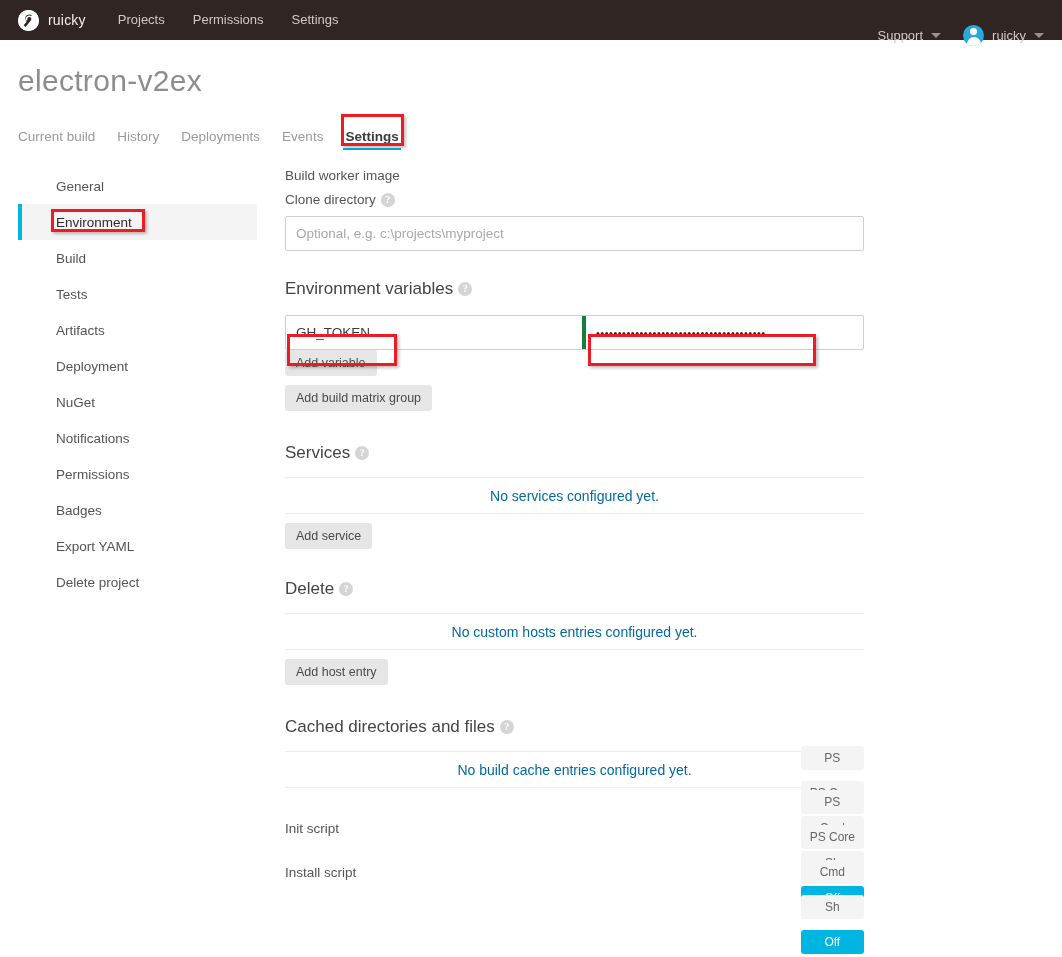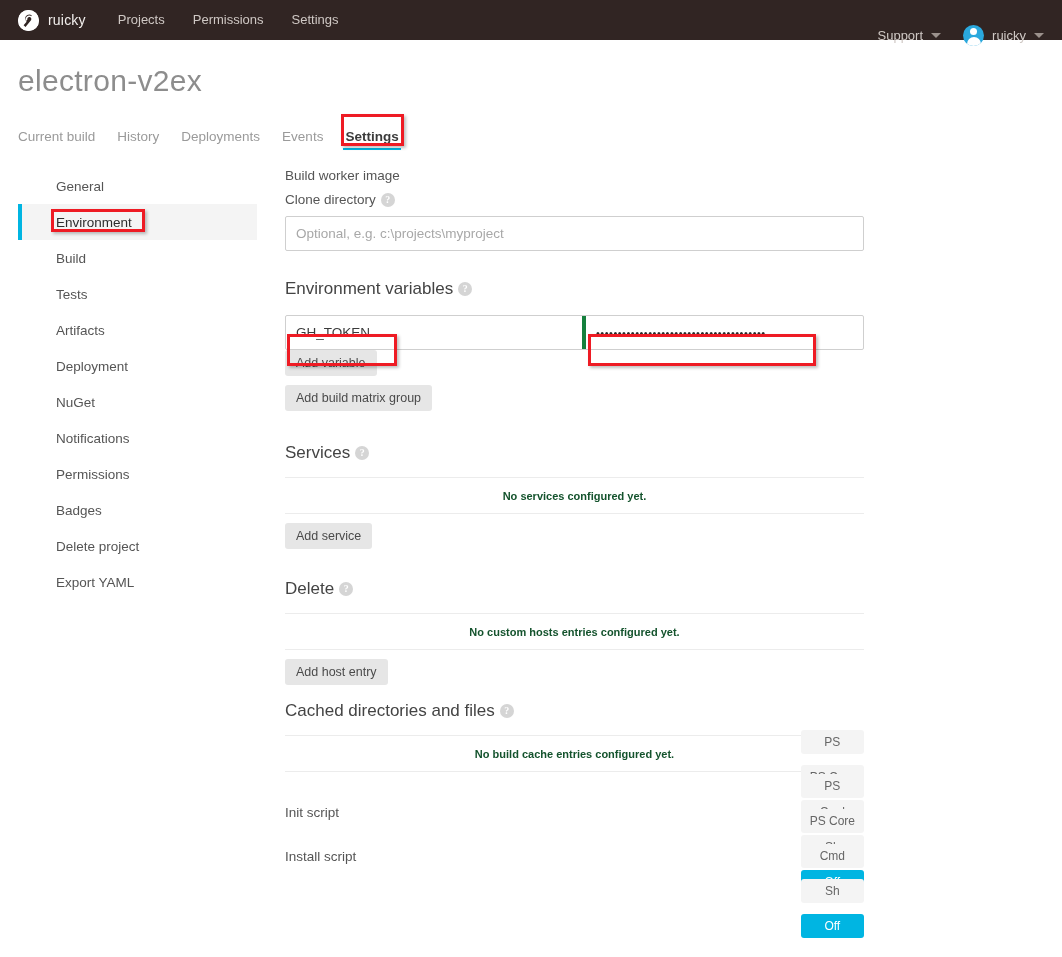"No services configured yet." .empty-row { color: #14532d -> #0369a1; font-size: 11px -> 14px; font-weight: bold -> none }
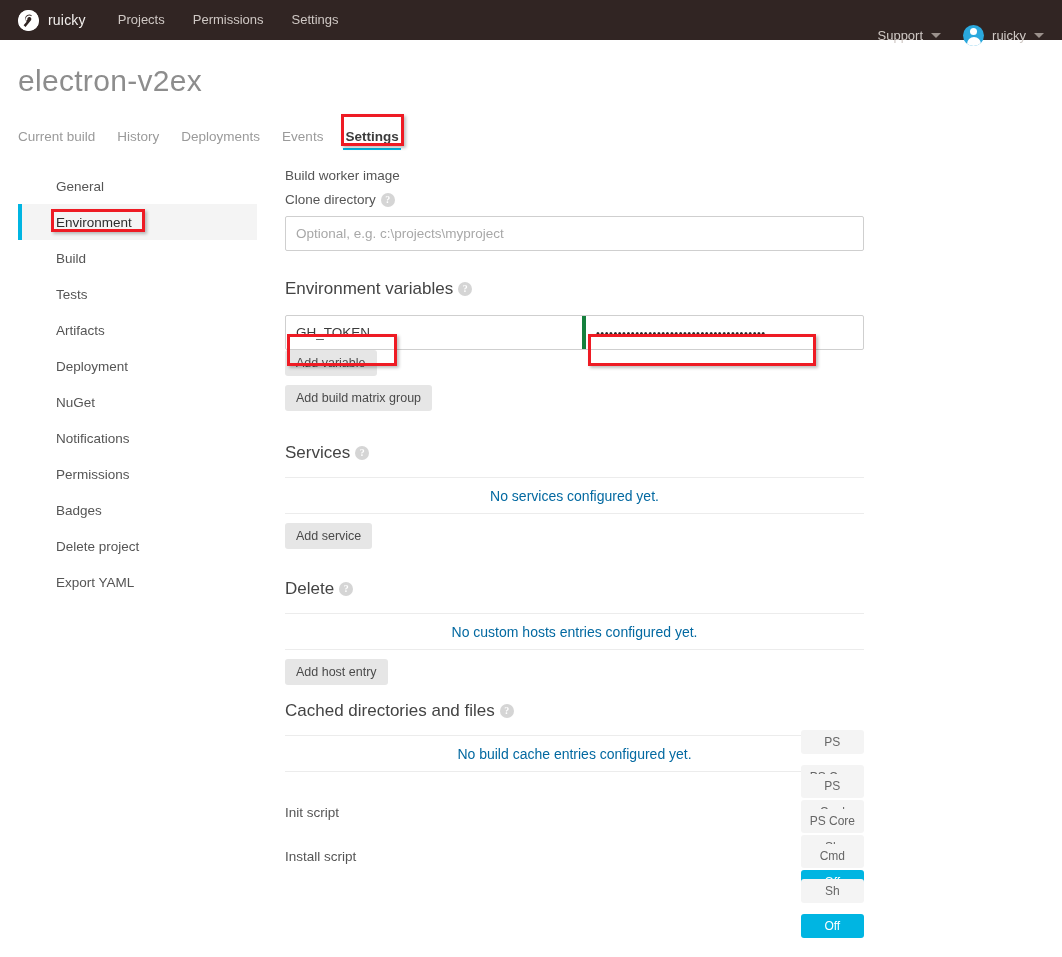"Delete project" div.side-item { order: before "Export YAML" -> after "Export YAML" }
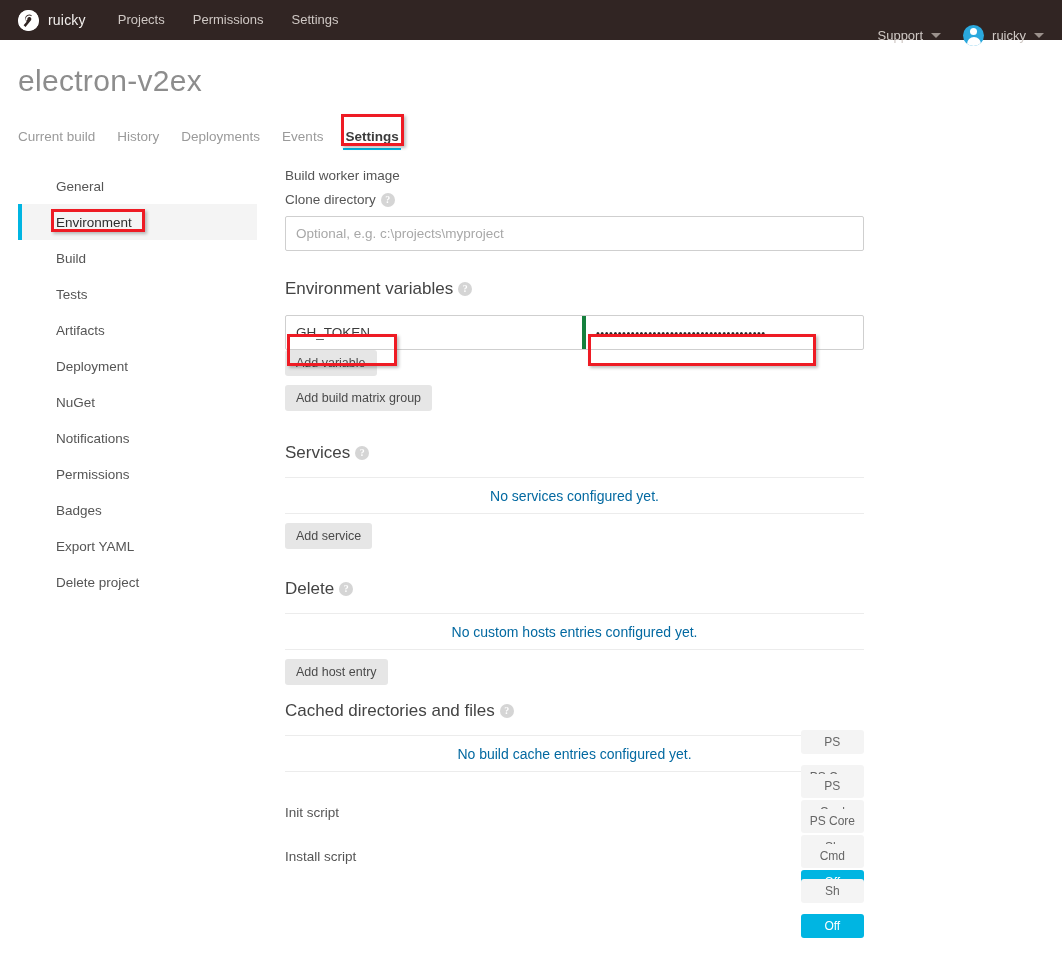"Cached directories and files" div { margin-top: 16px -> 32px }
